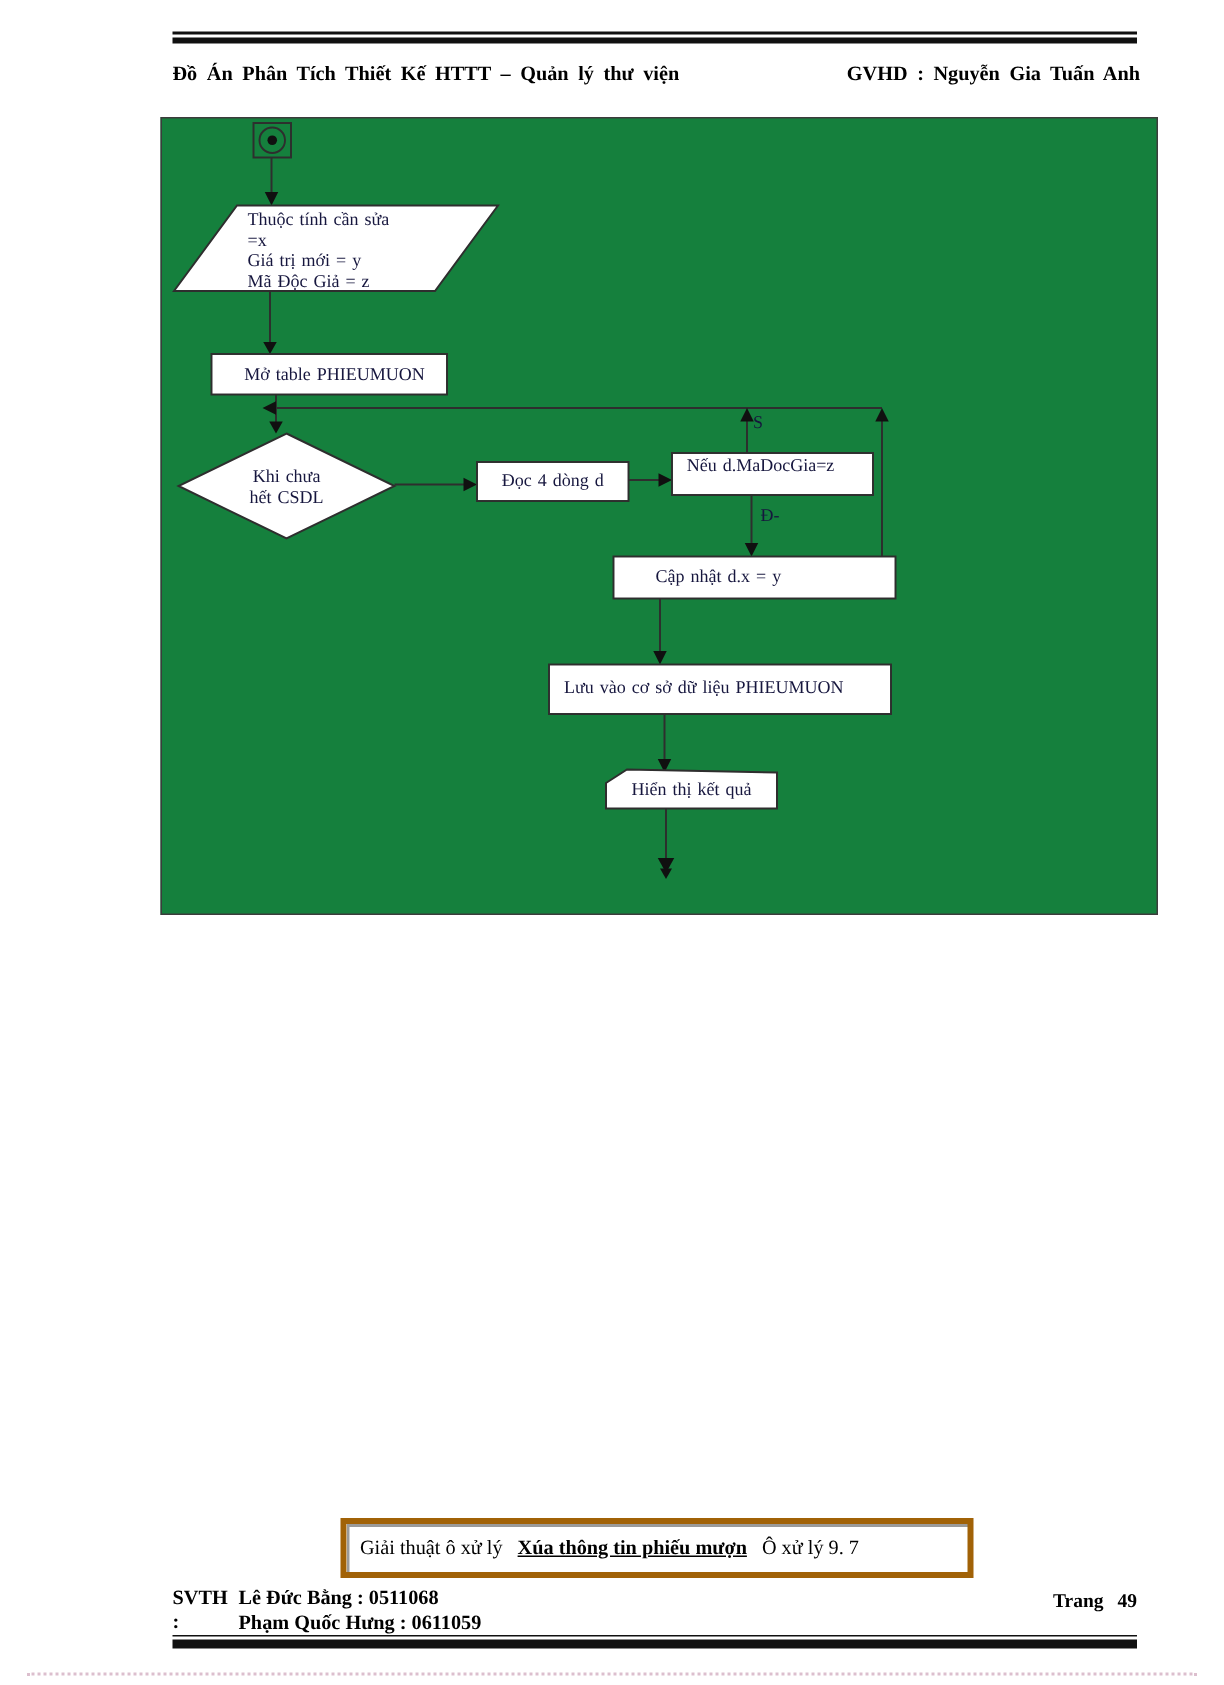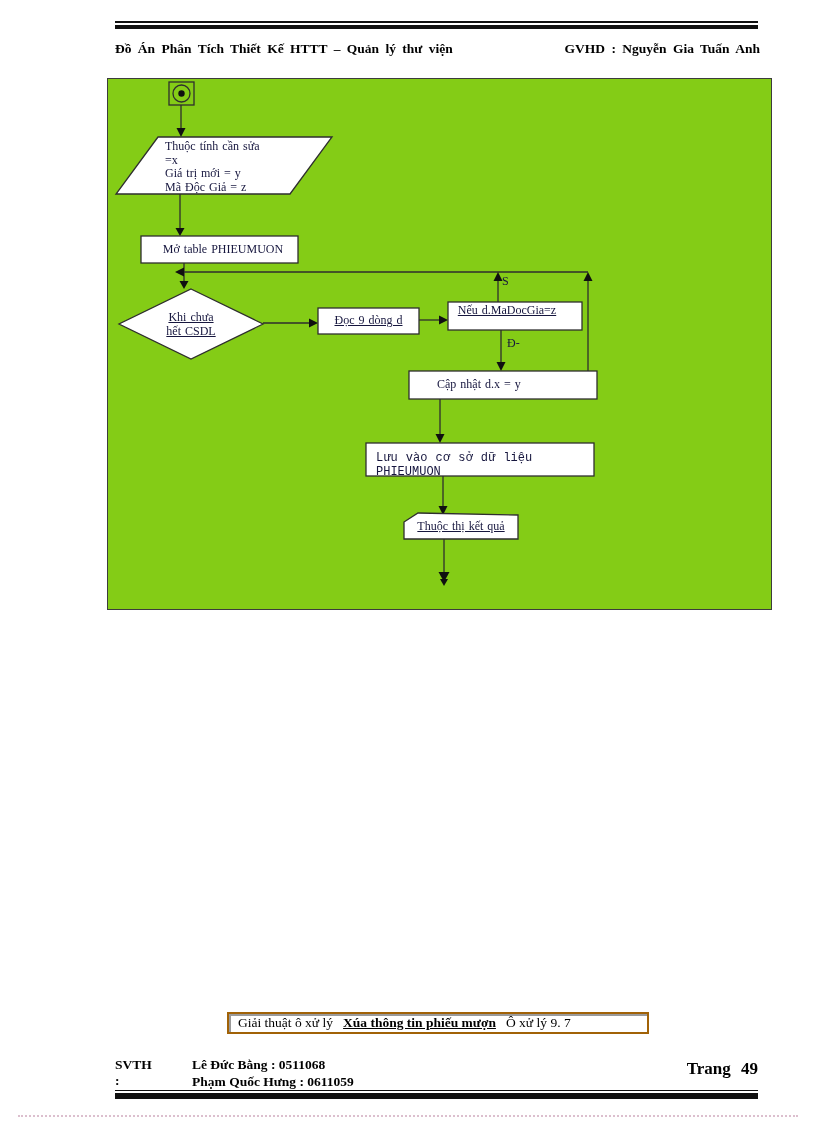"Thuộc tính cần sửa" .flow { background: #84cc16 -> #15803d }
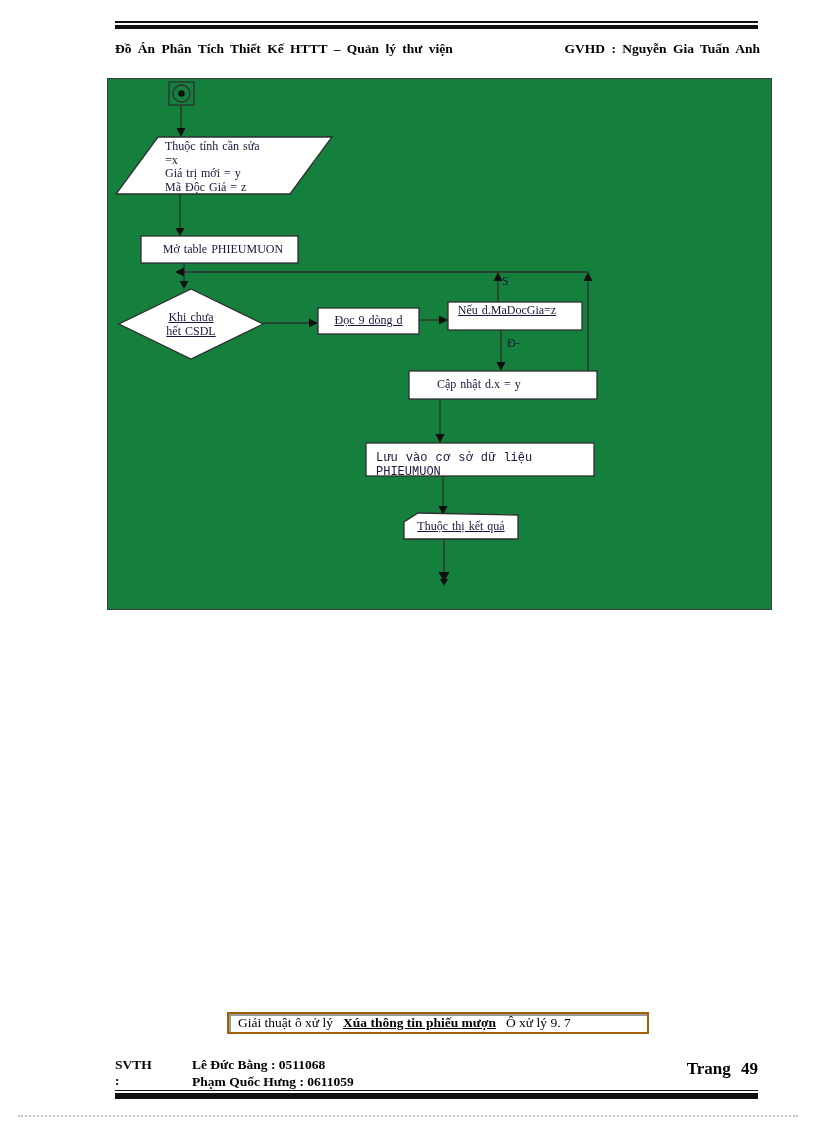"Khi chưa" .center { text-decoration: underline -> none }
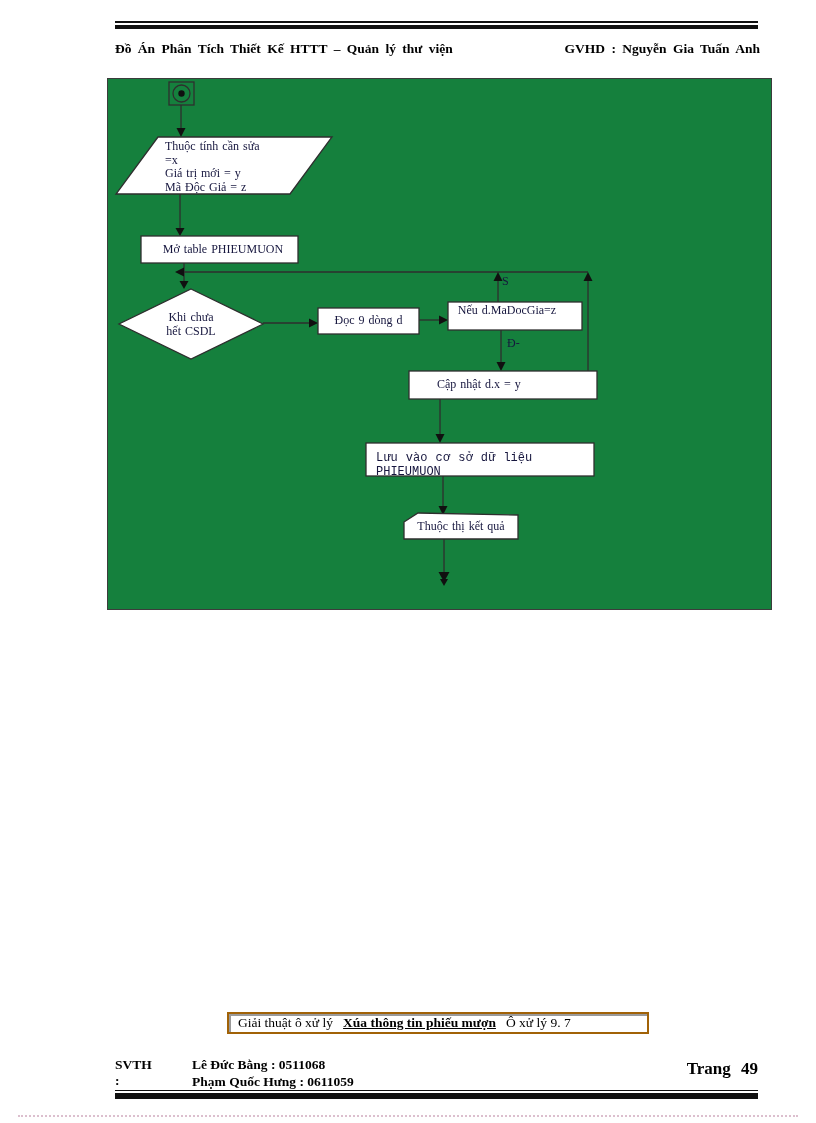"Đọc 9 dòng d" div.ftext { text: 9 -> 4 }
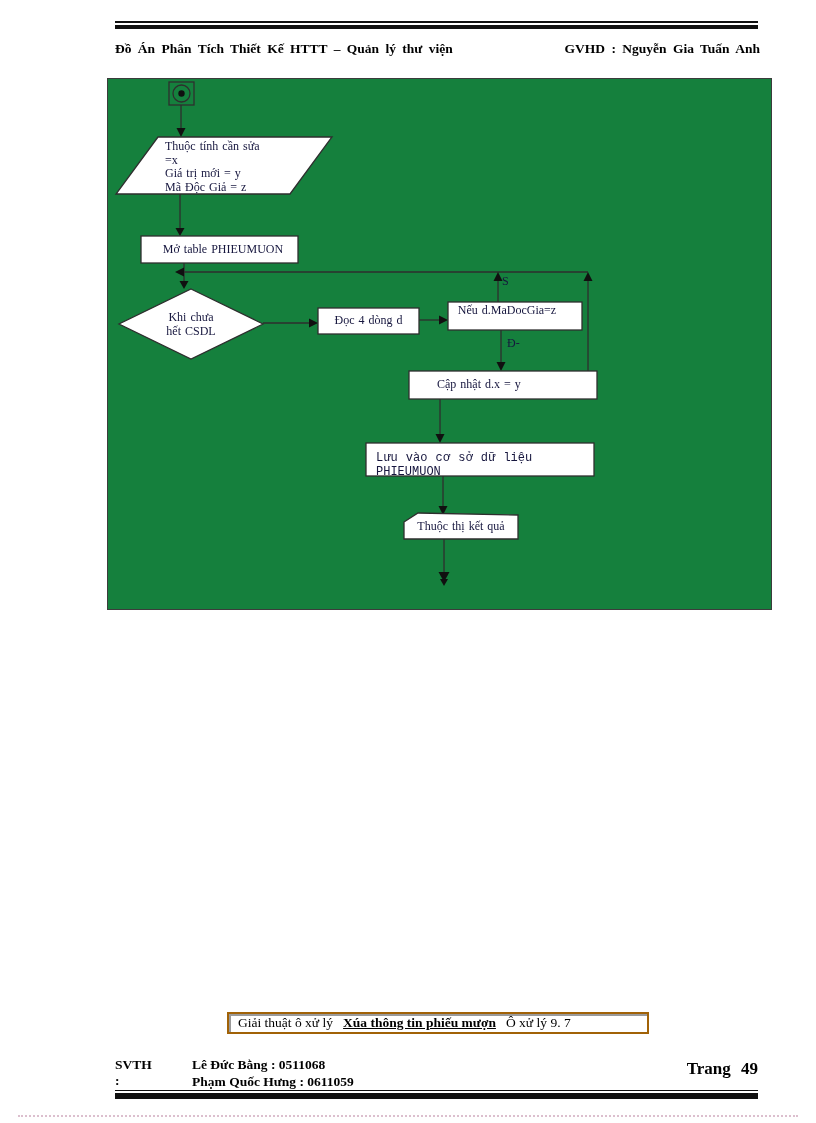"Lưu vào cơ sở dữ" div.ftext { font-family: Liberation Mono, monospace -> none }
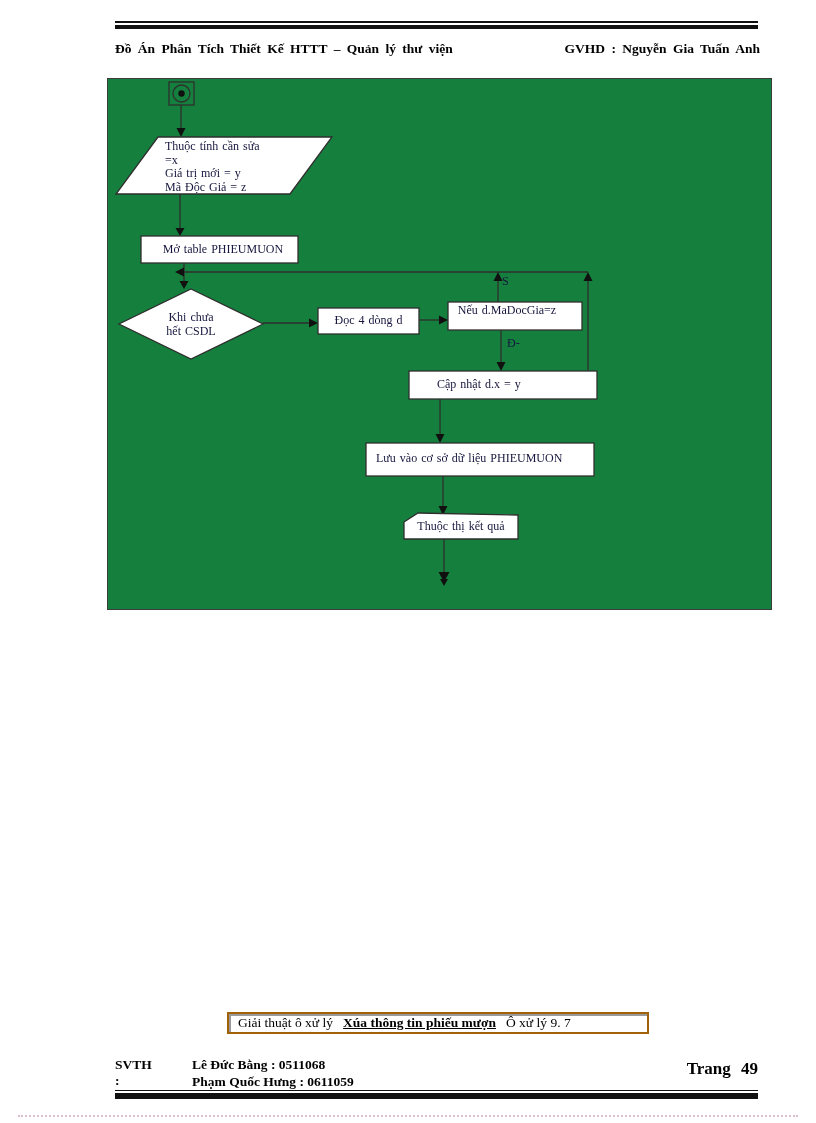"Thuộc thị kết quả" div.ftext { text: Thuộc -> Hiển }
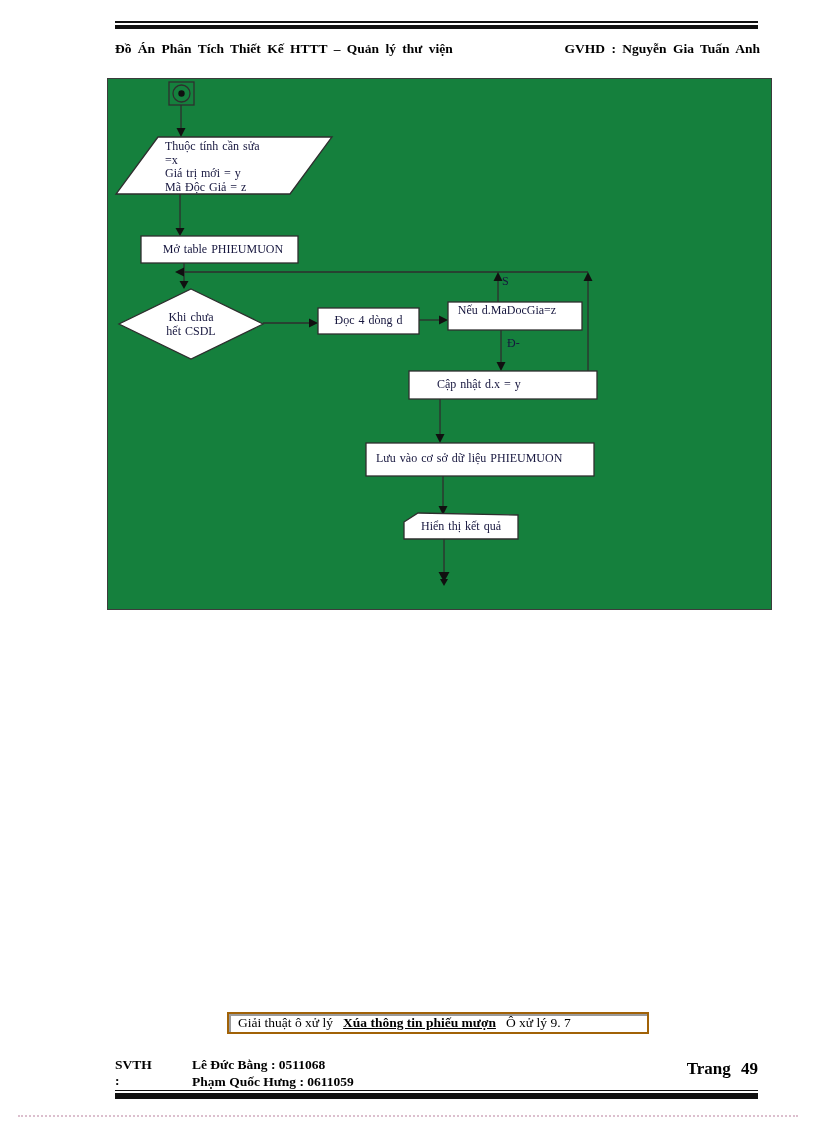"Giải thuật ô xử lý" .caption { border: 2px solid #a16207 -> 4px solid #a16207; height: 22px -> 40px }
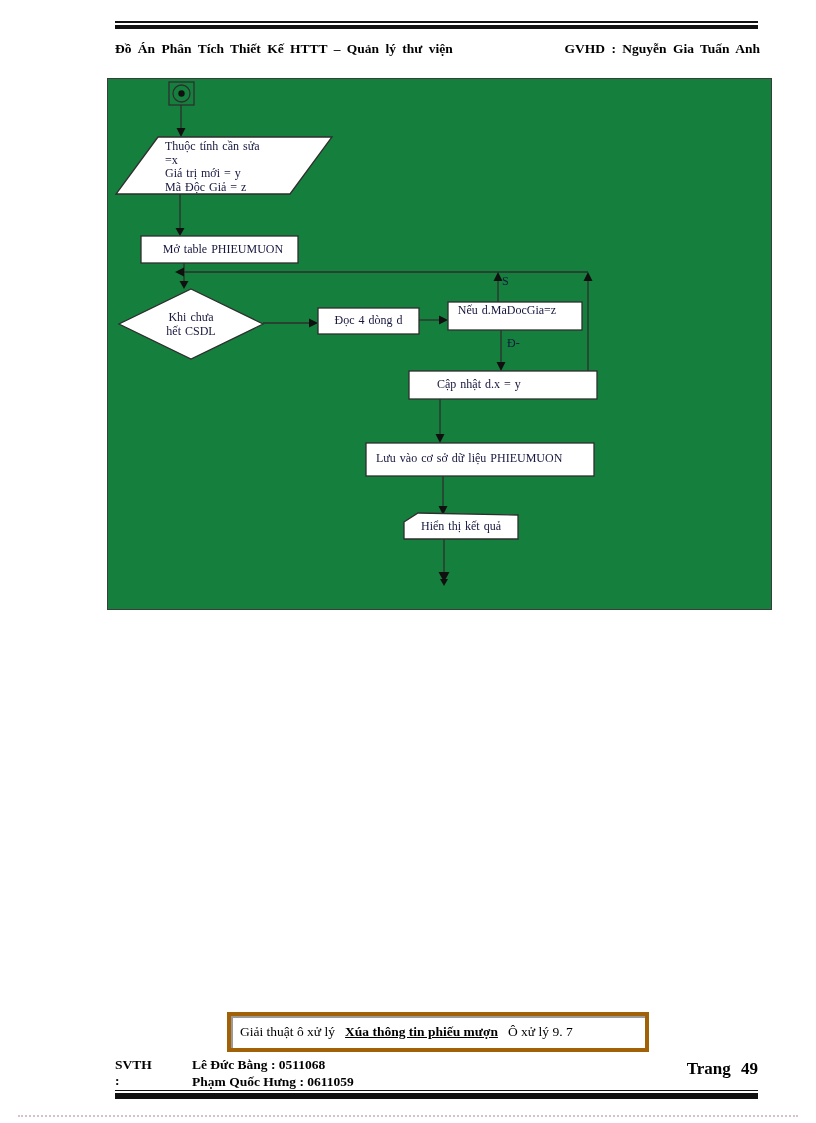"Lê Đức Bằng : 0511068" .students div { margin-left: 33px -> none }
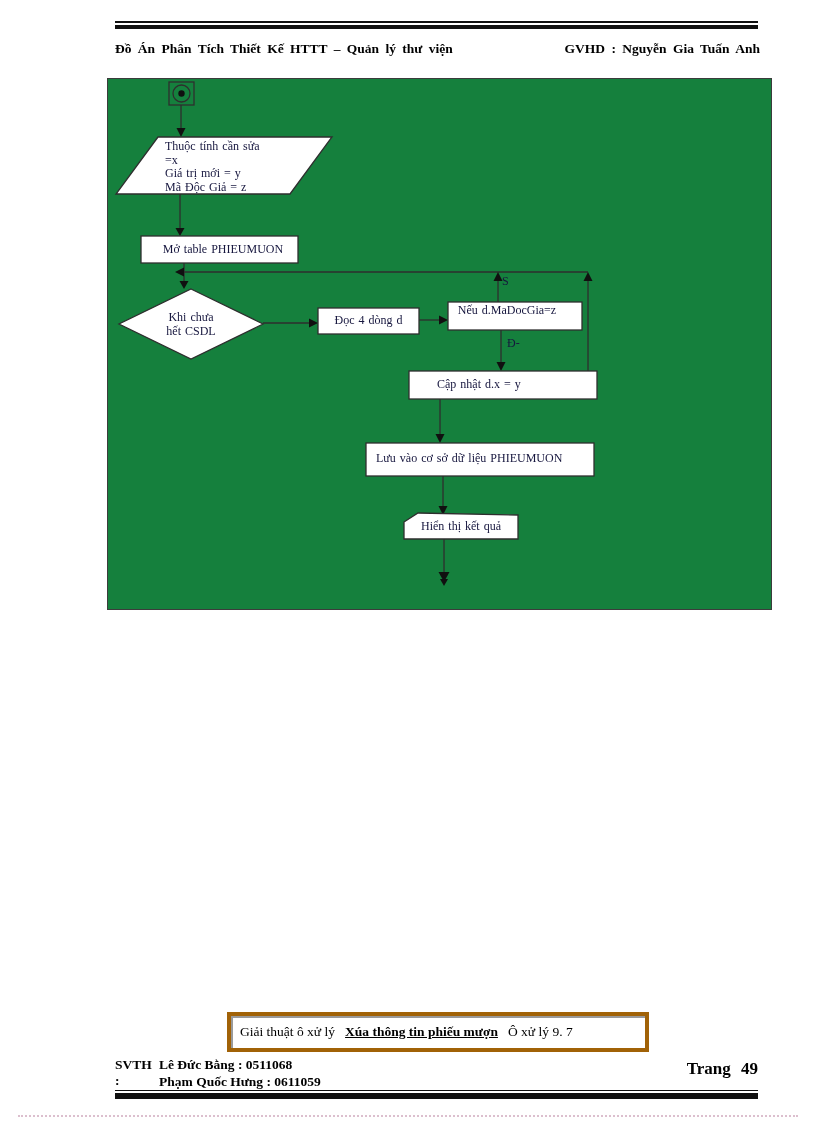"Trang 49" .page-num { font-size: 17px -> 13px }
